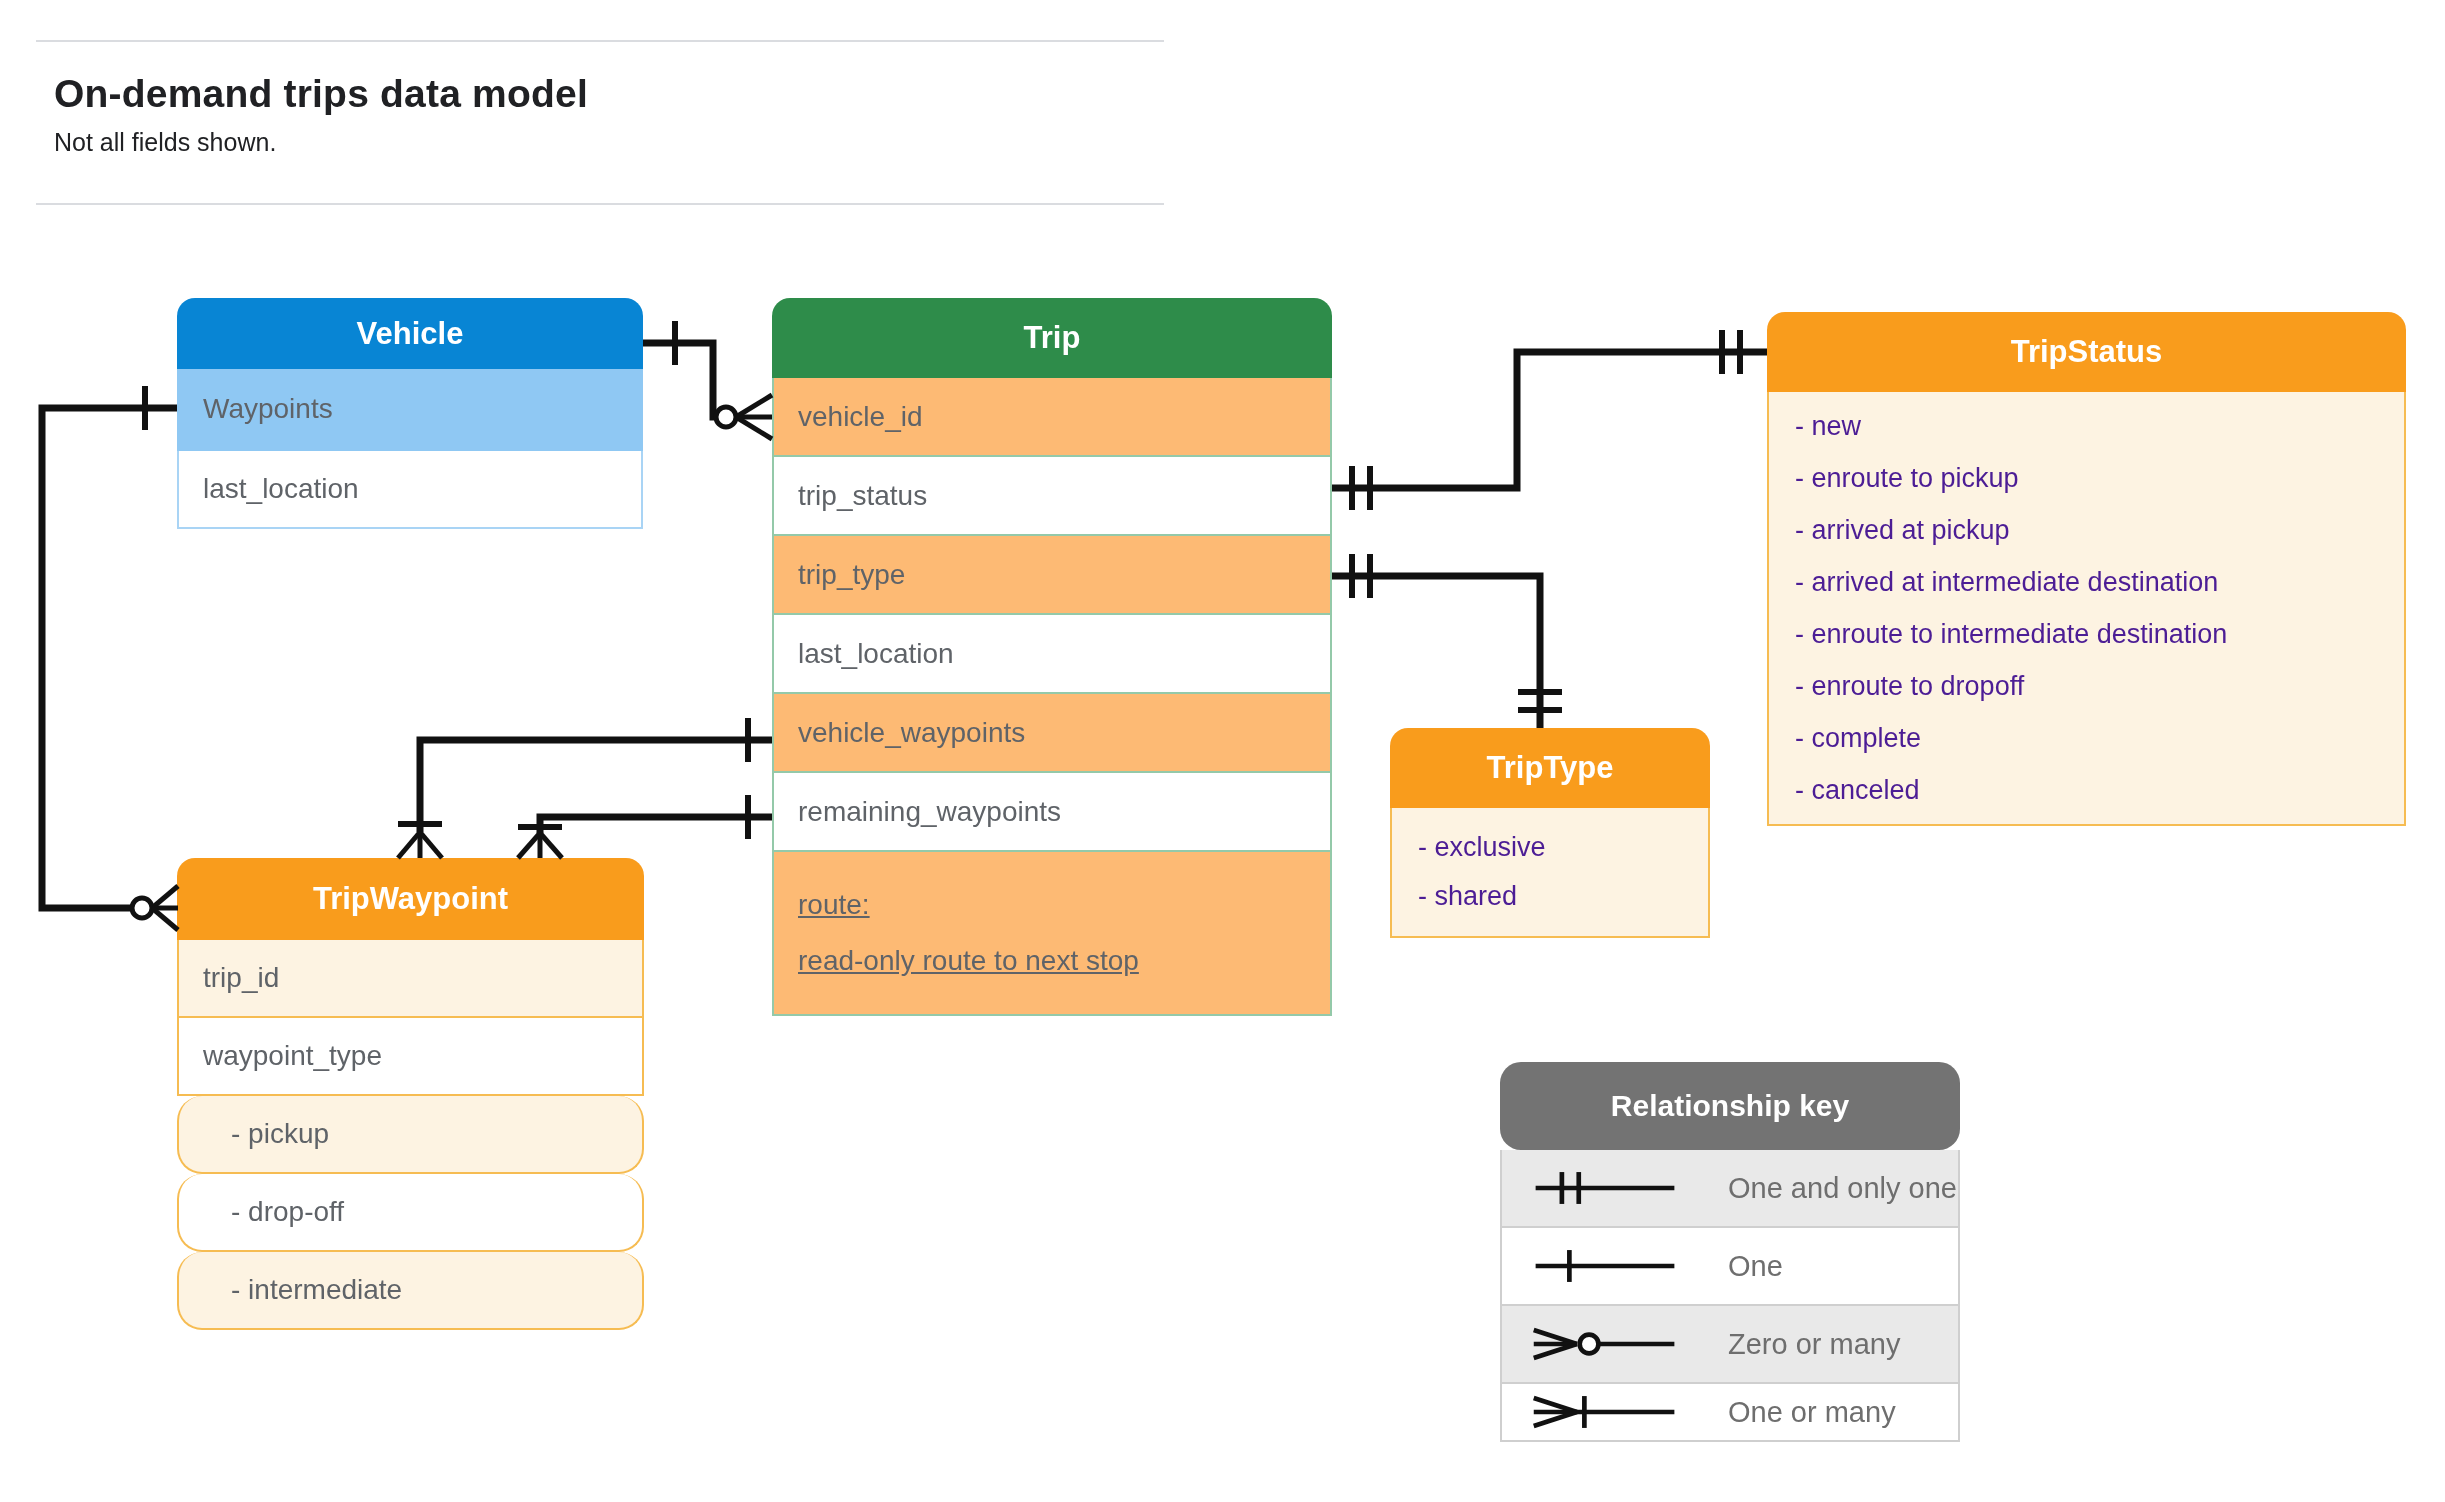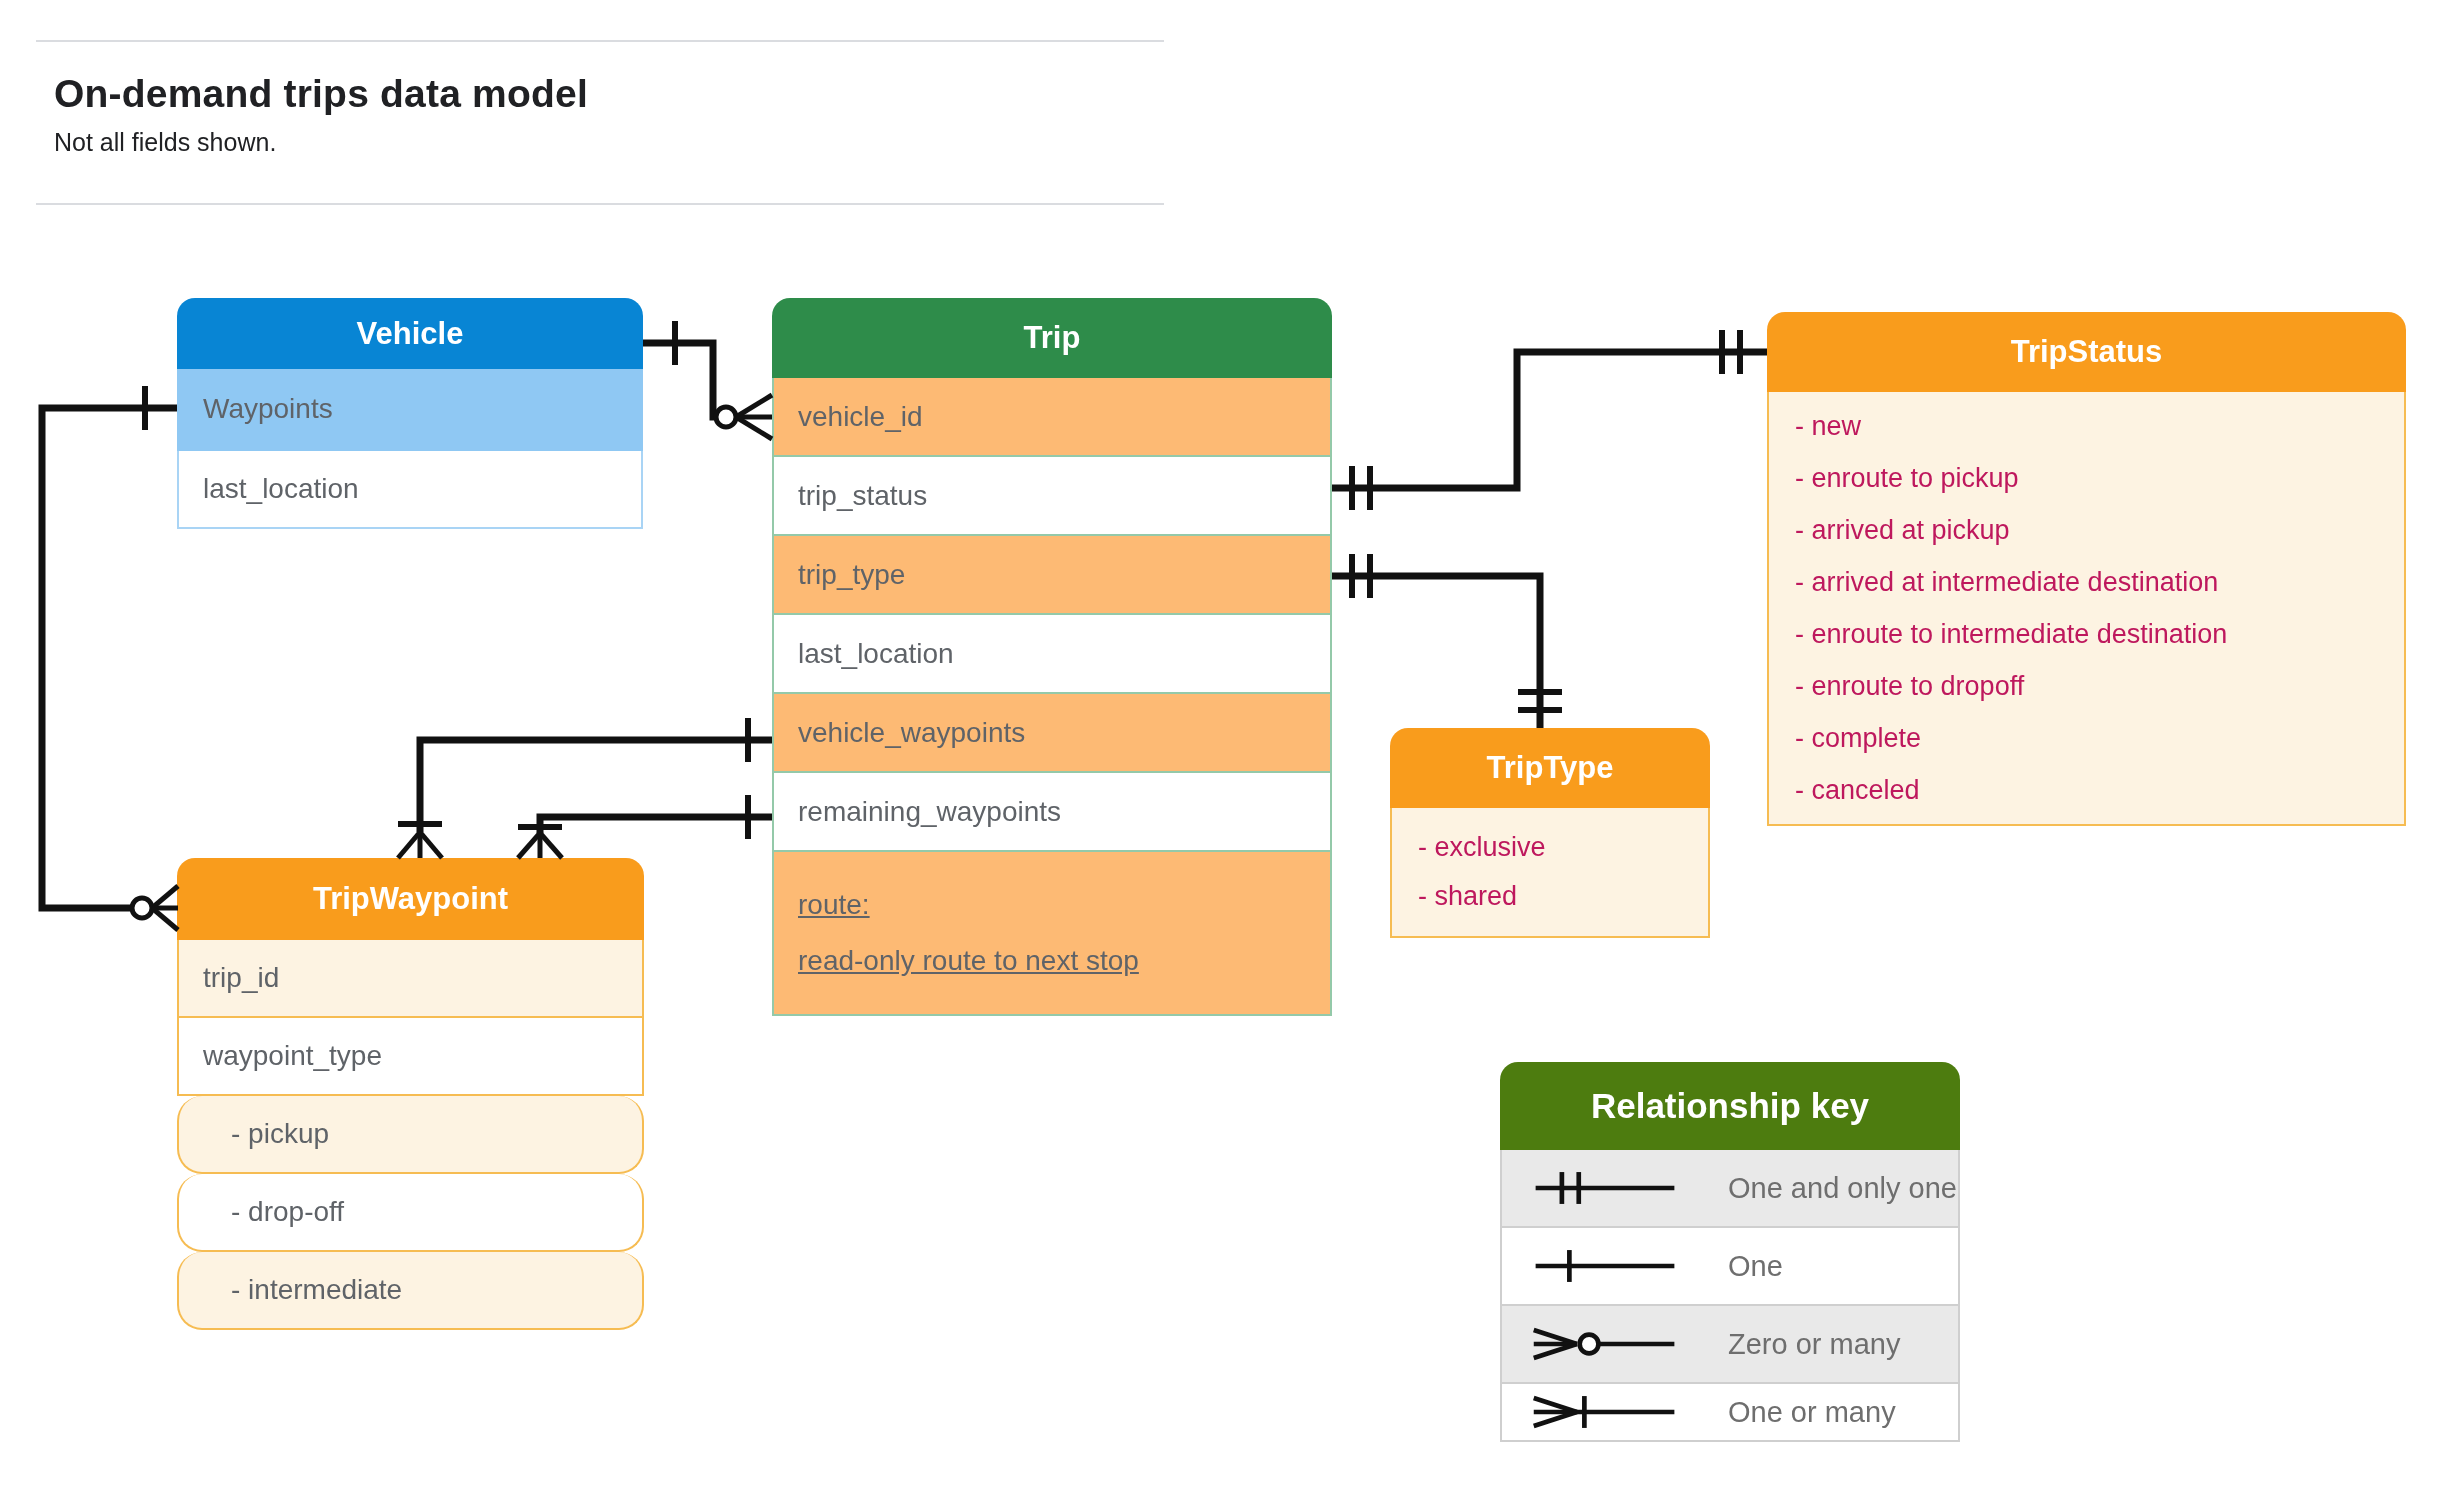"- new" .orange .body .li { color: #be185d -> #4c1d95 }
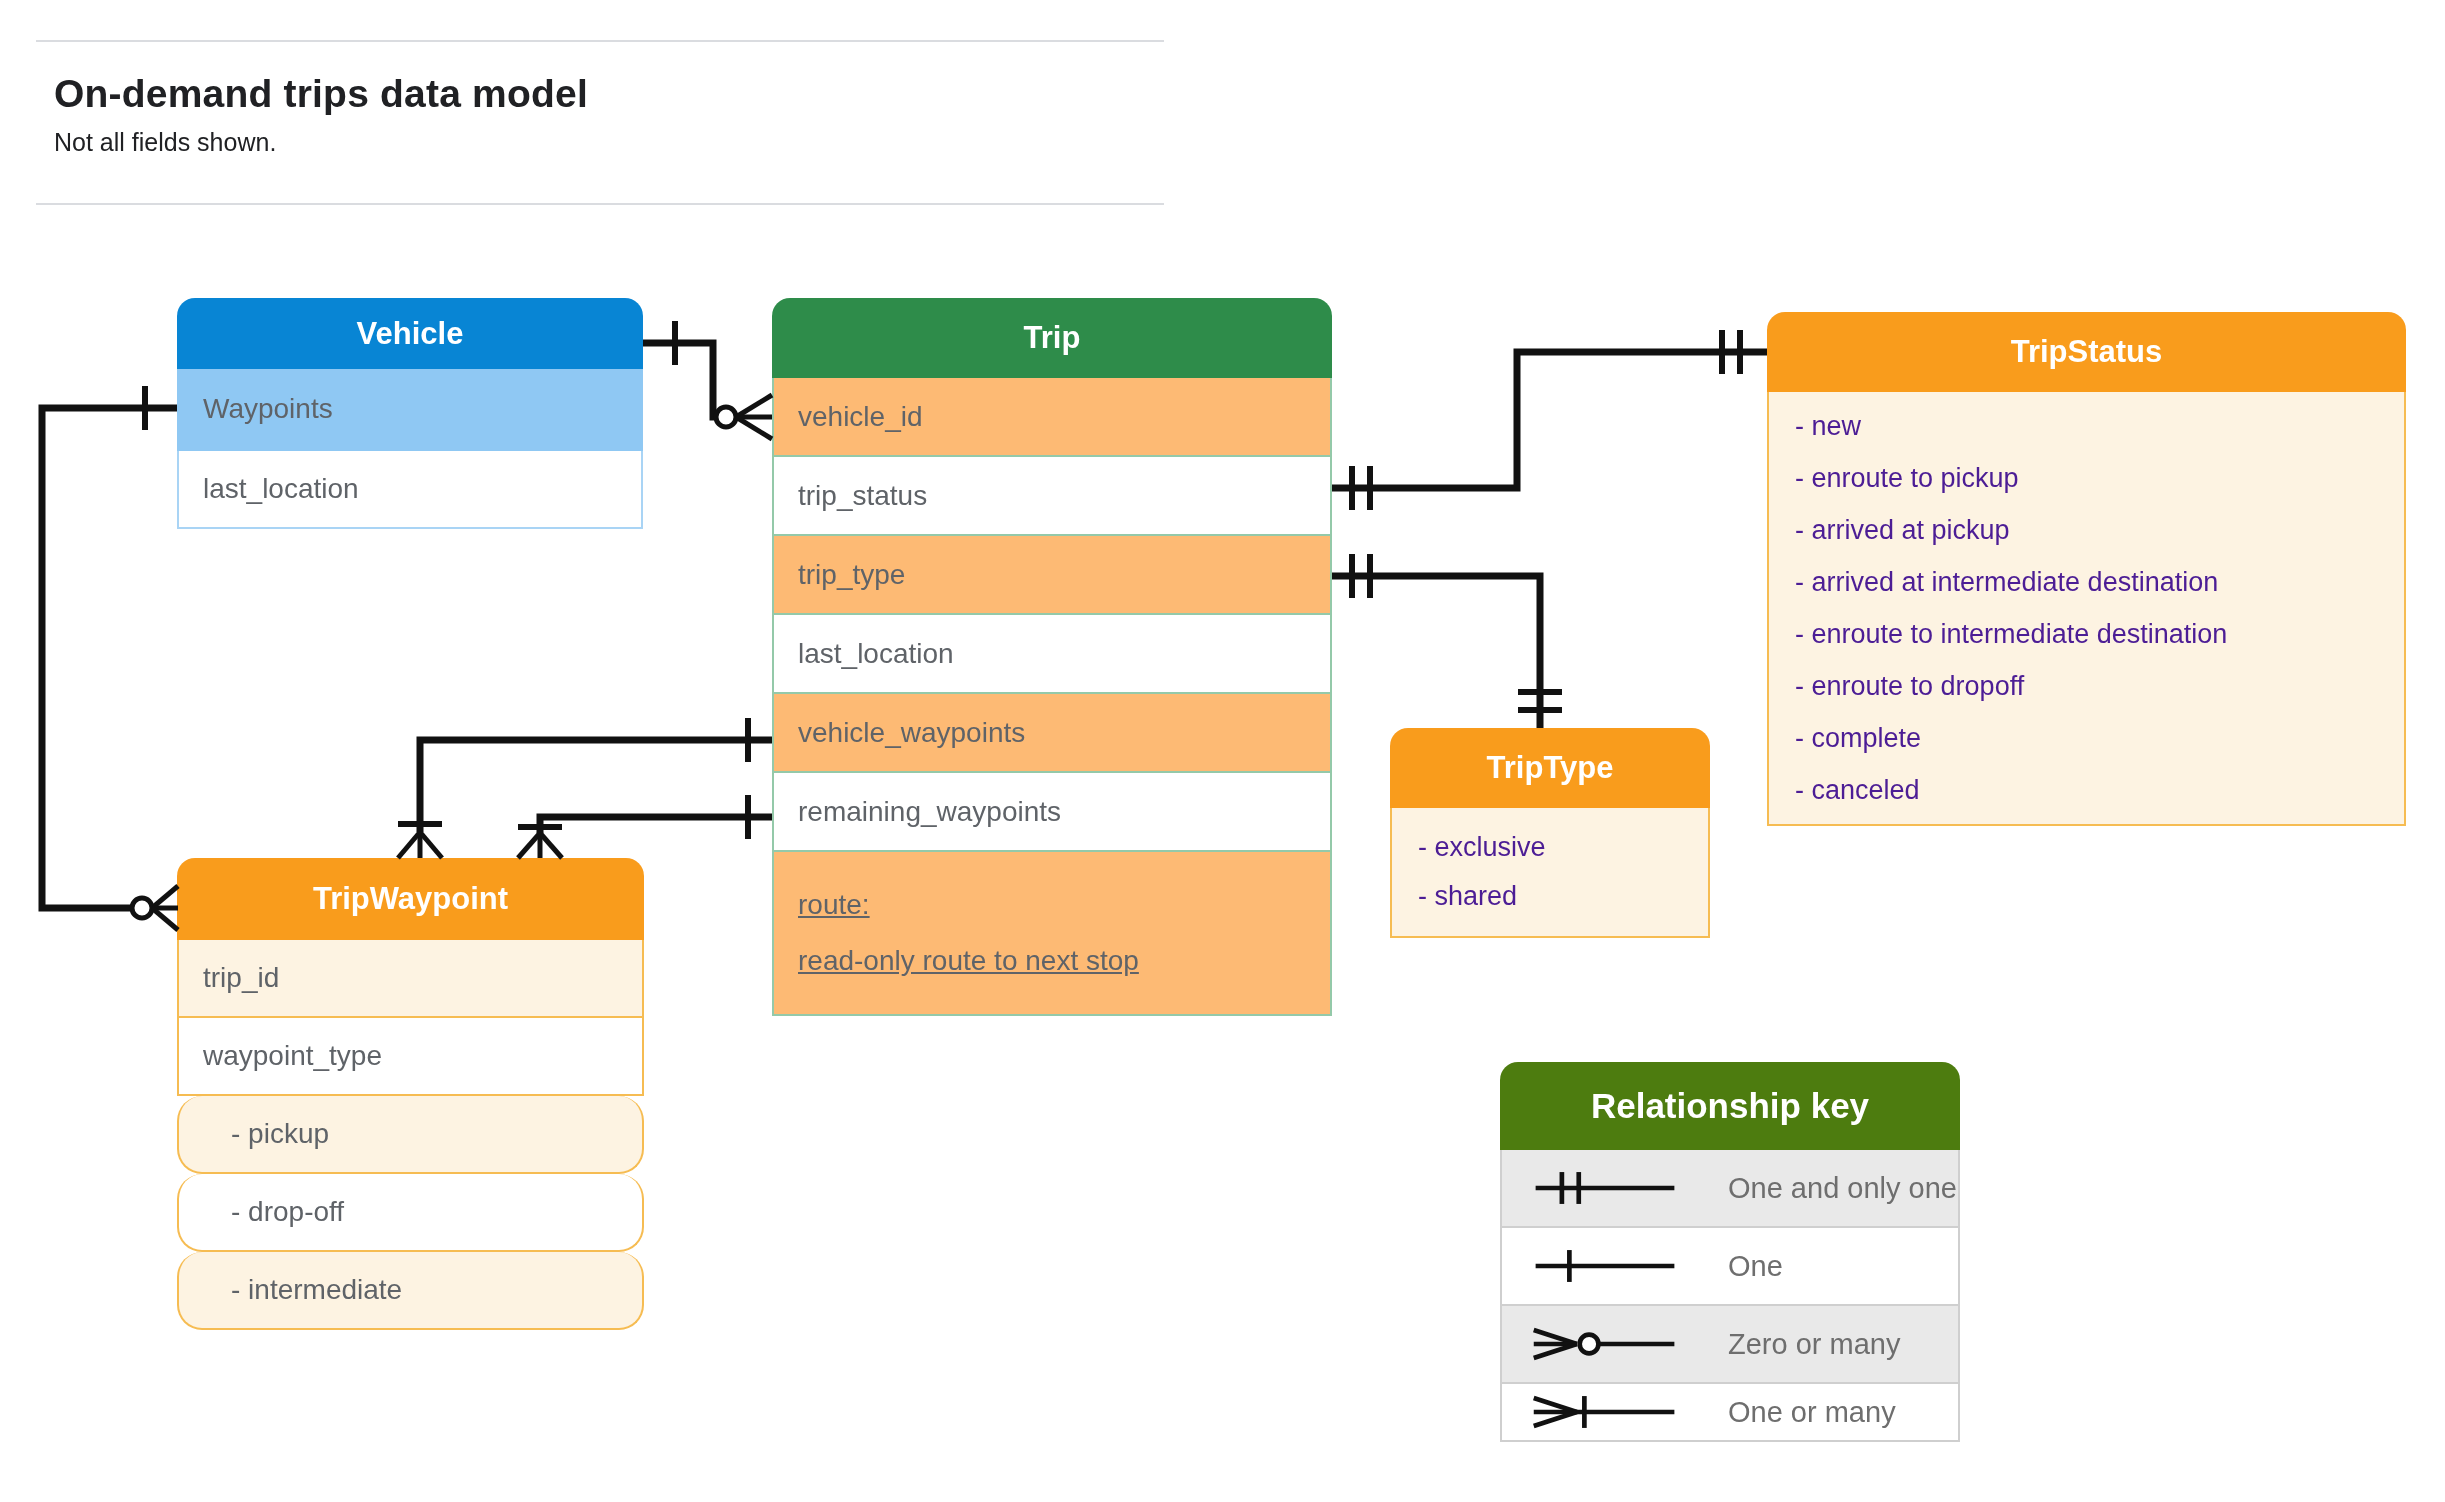"Relationship key" .gray .hdr { background: #4d7c0f -> #737373; border-radius: none -> 21px; font-size: 35px -> 30px }
